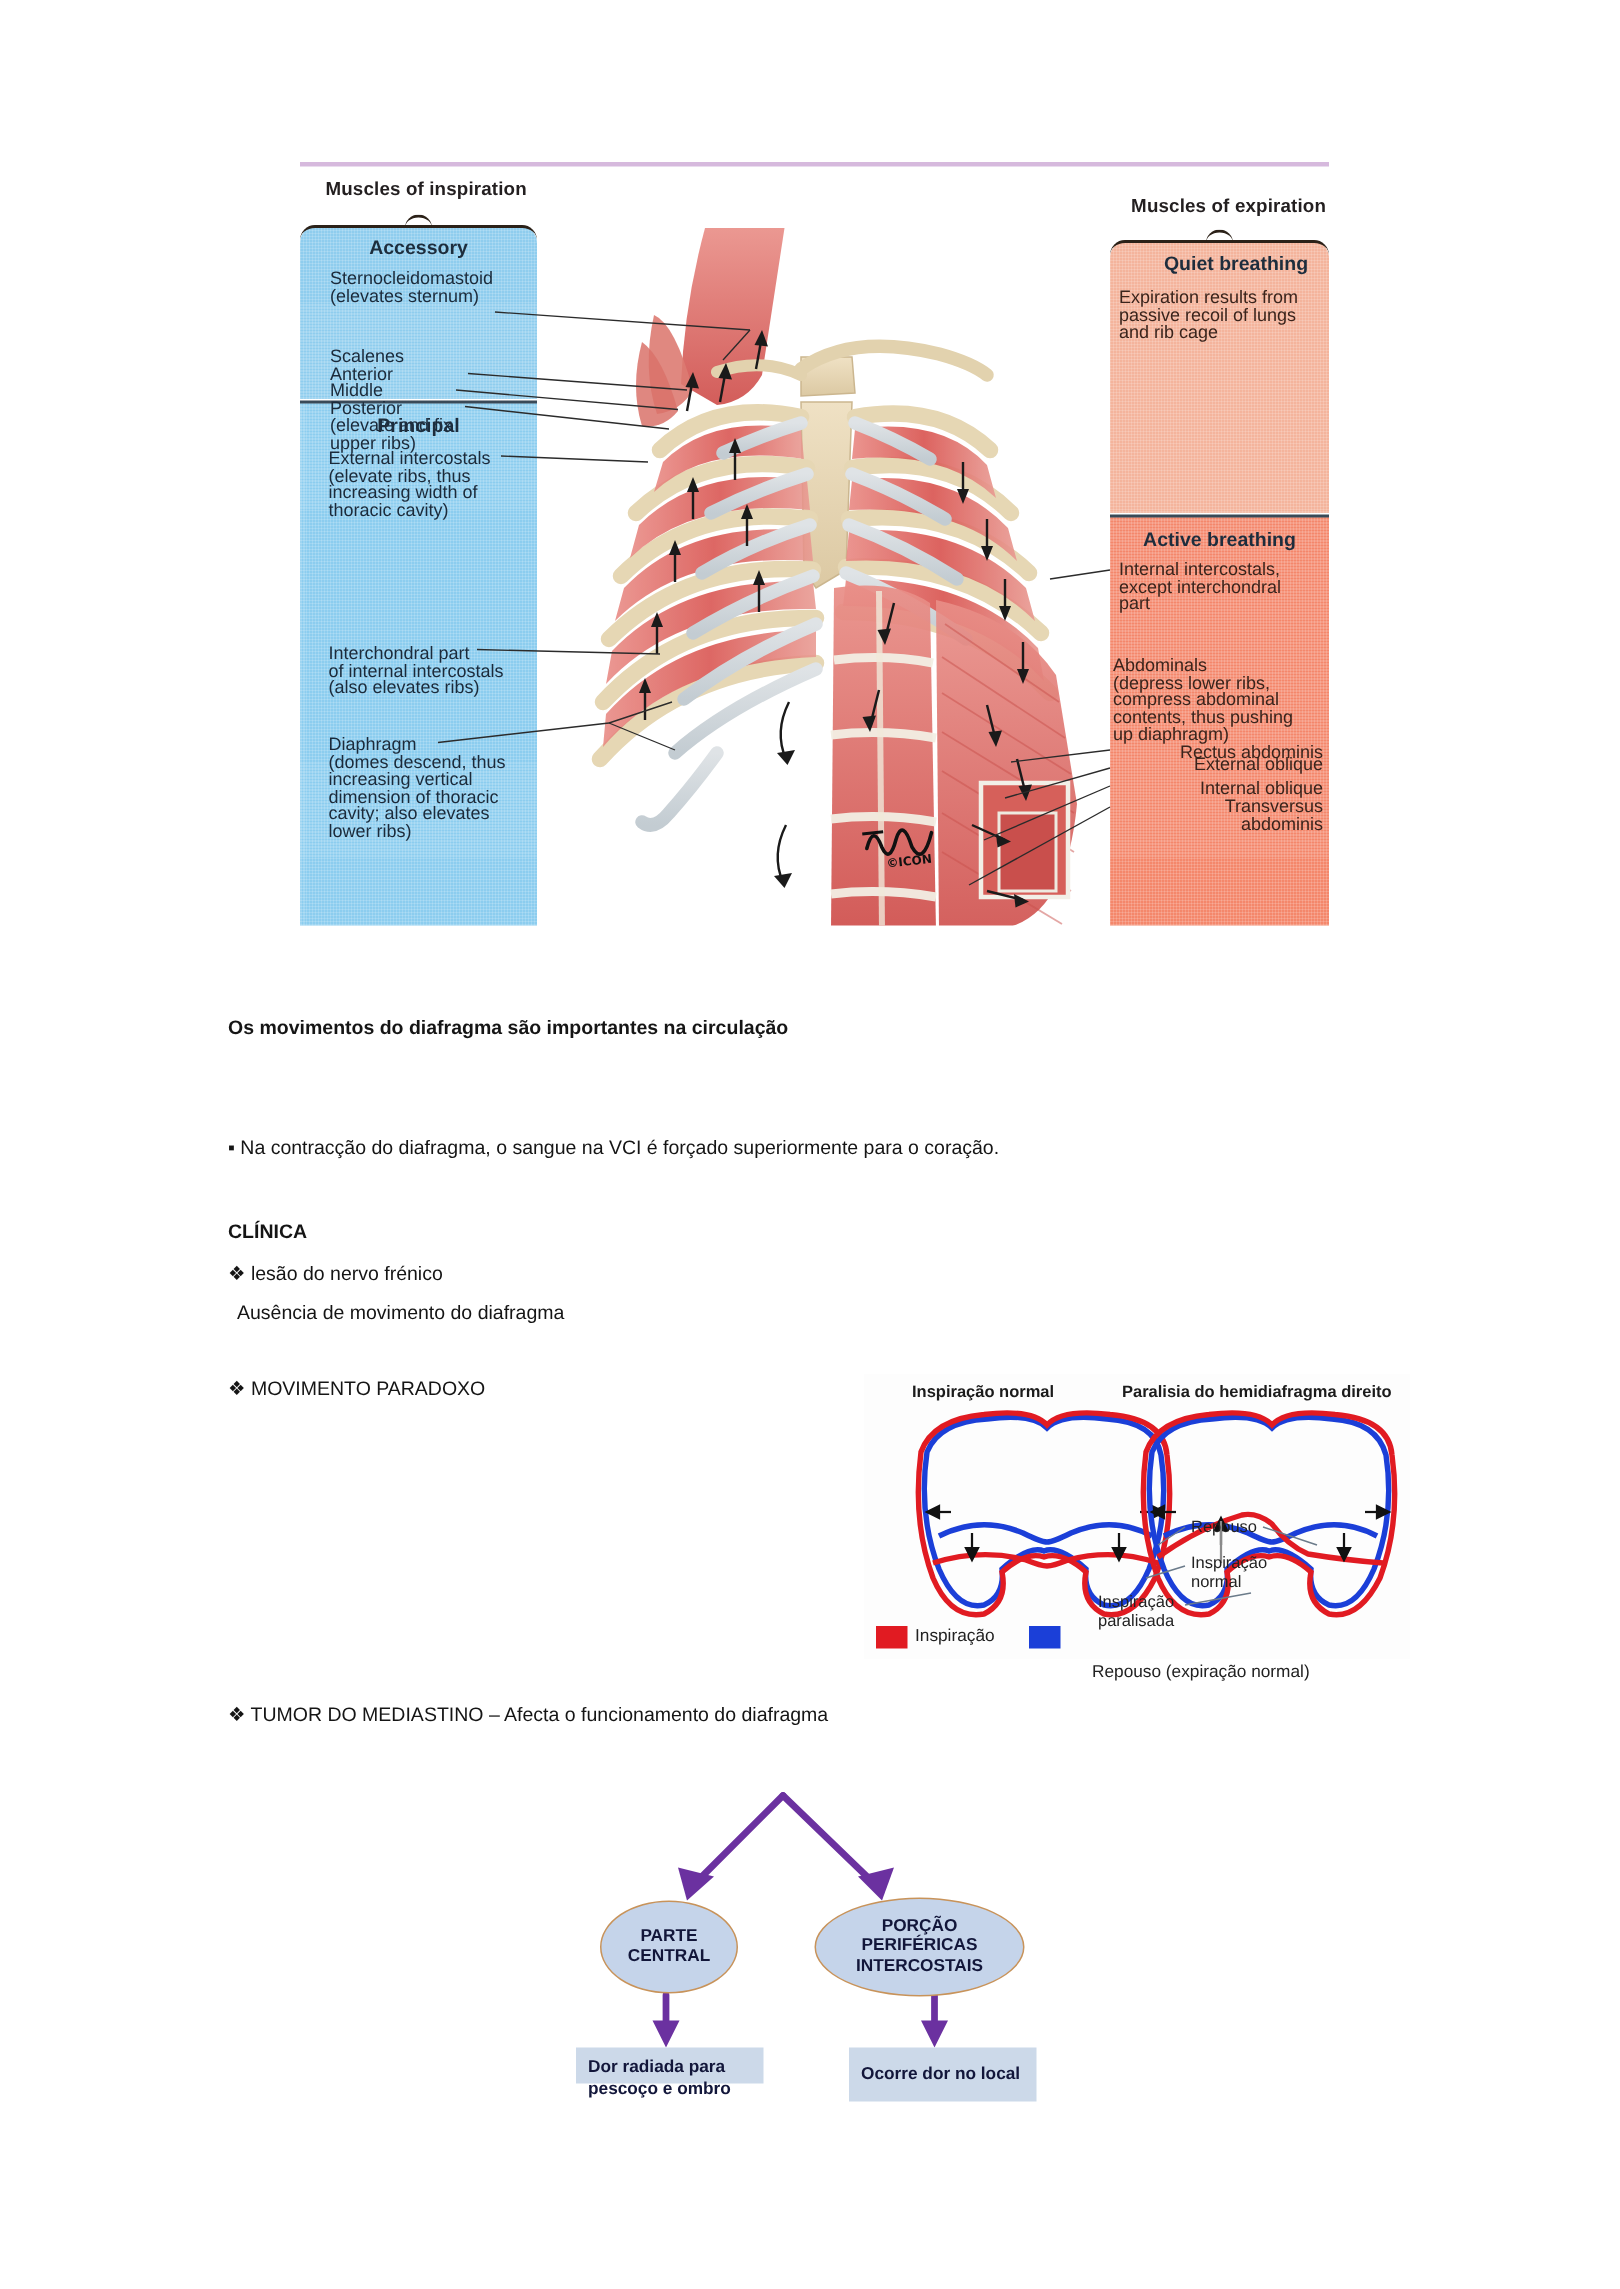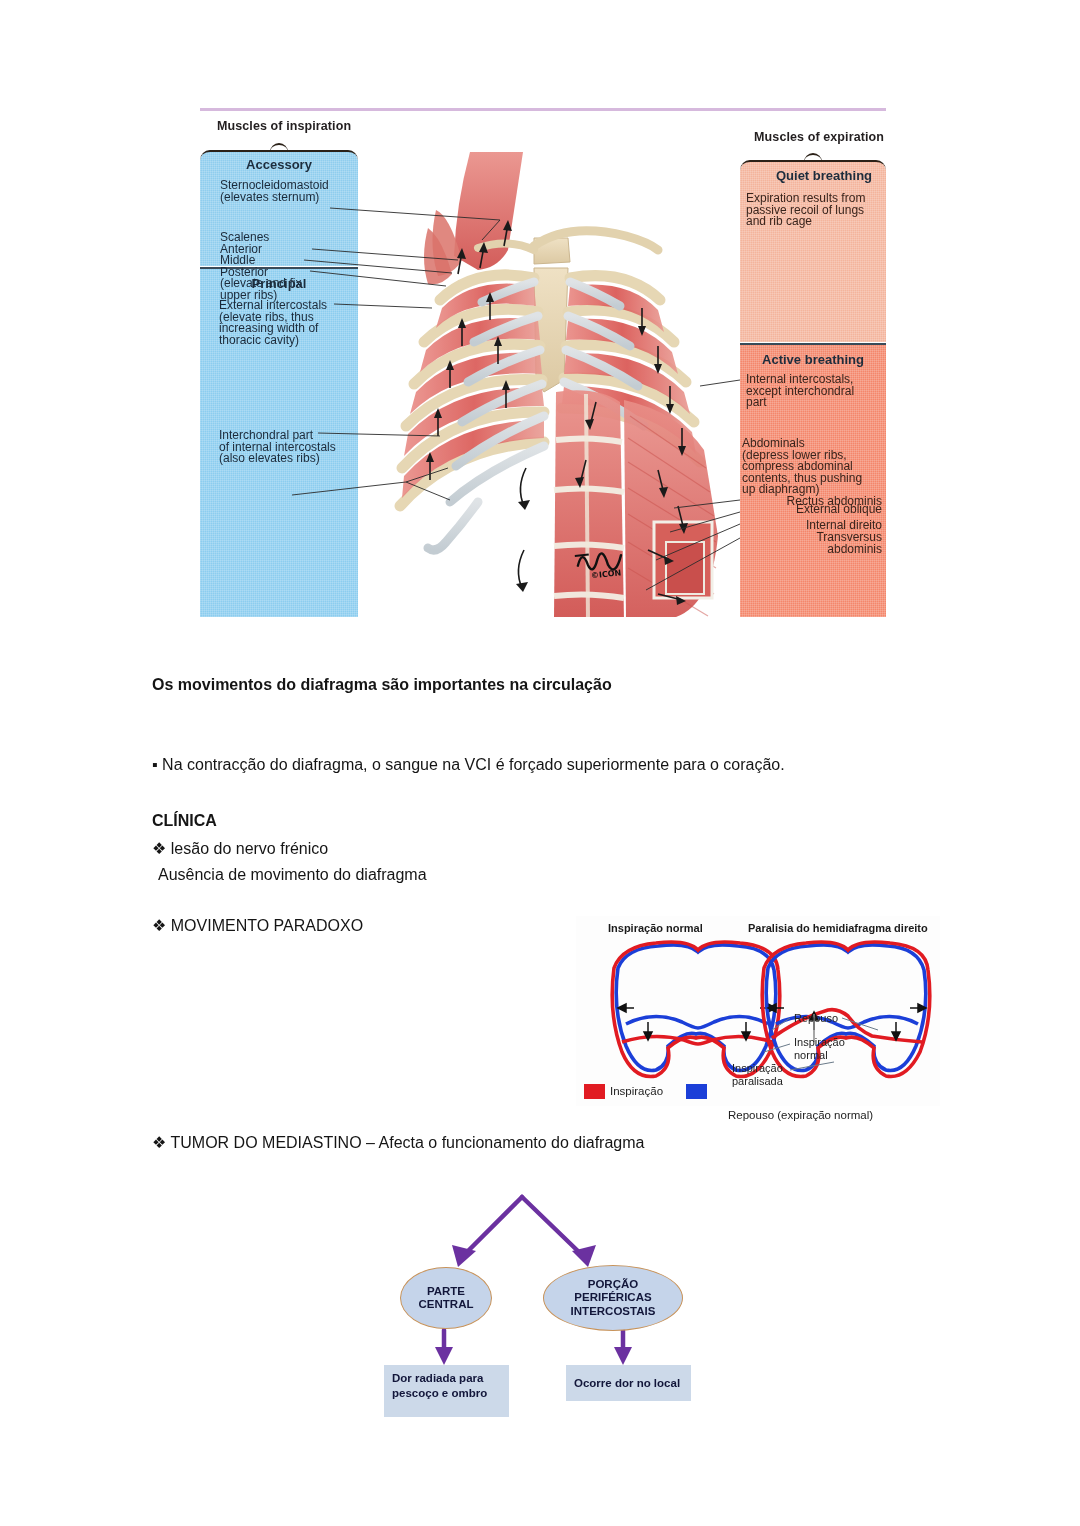"Diaphragm" div.lbl { html: none -> <div>Diaphragm (domes descend, thus increasing vertical dimension of thoracic cavity; also elevates lower ribs)</div> }
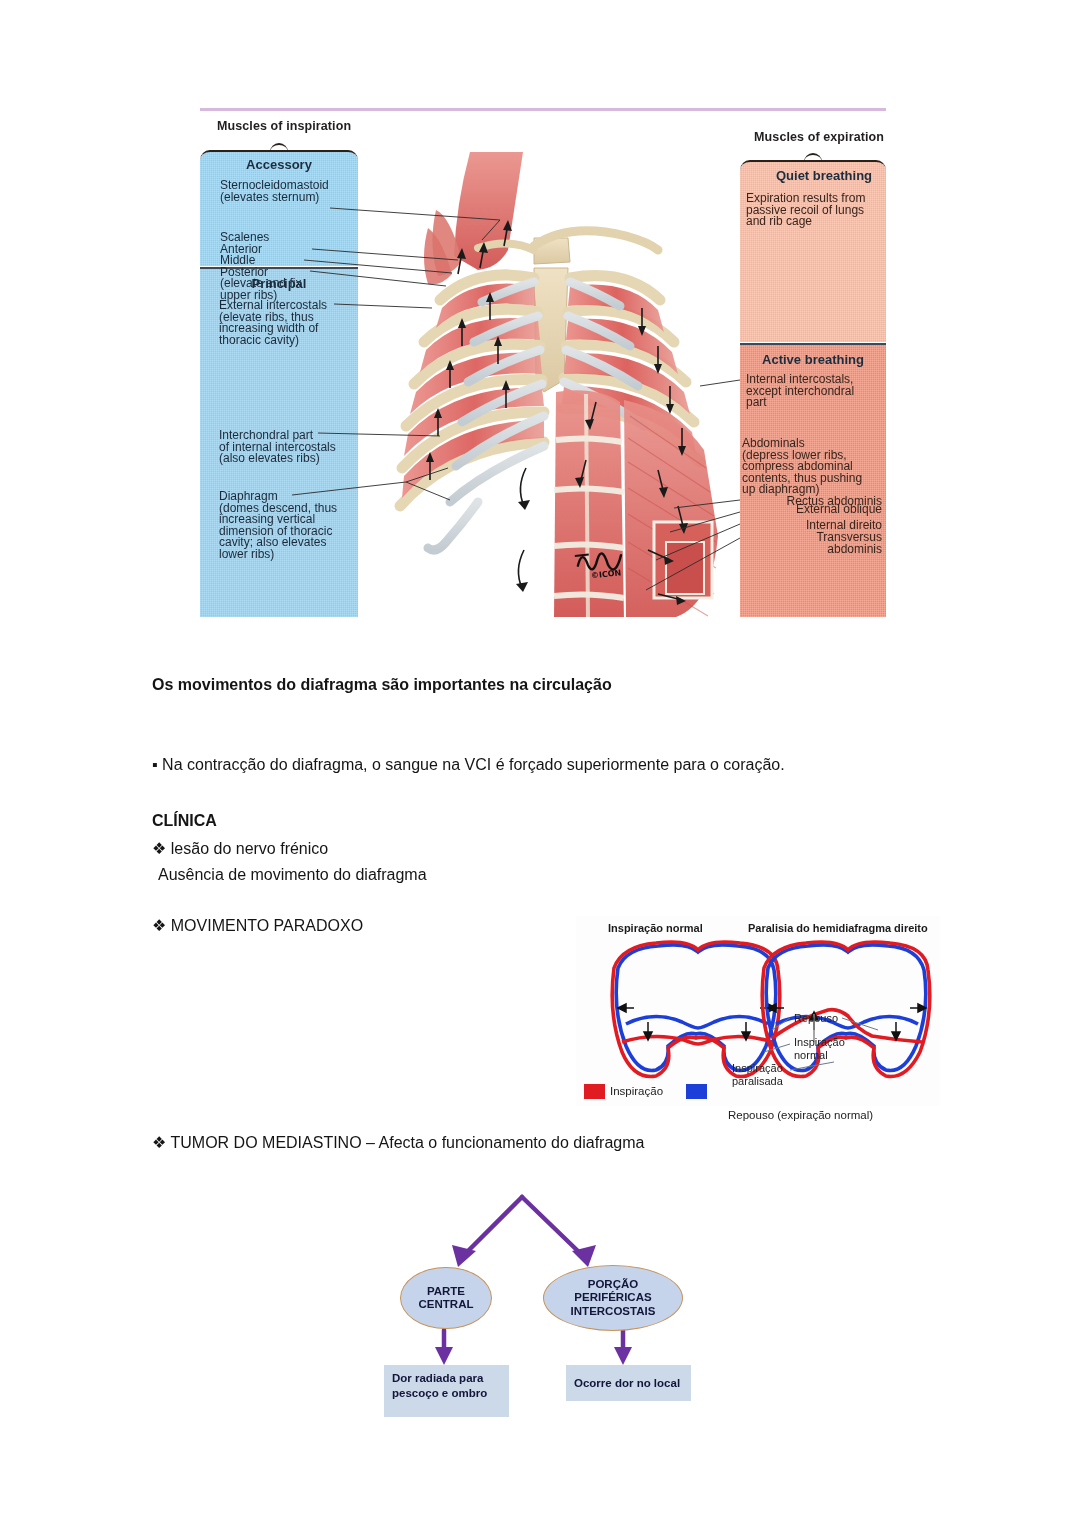"Internal direito" div.lbl { text: direito -> oblique }
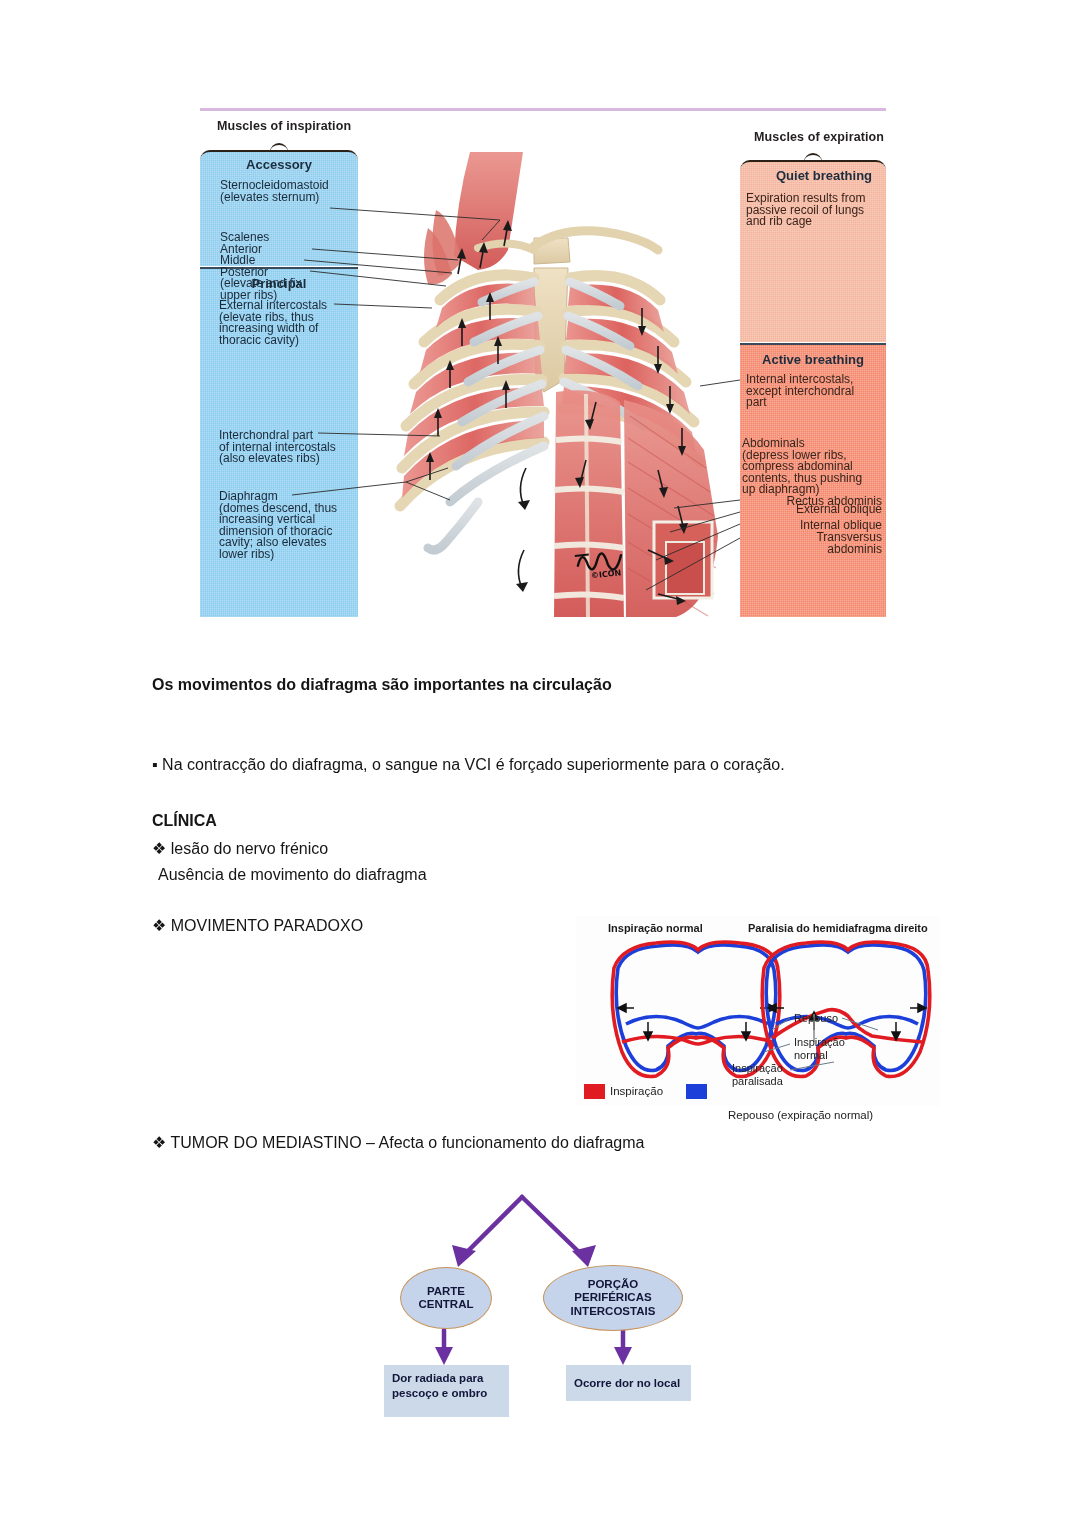"Os movimentos do diafragma são" .txt { font-size: 16px -> 13px }
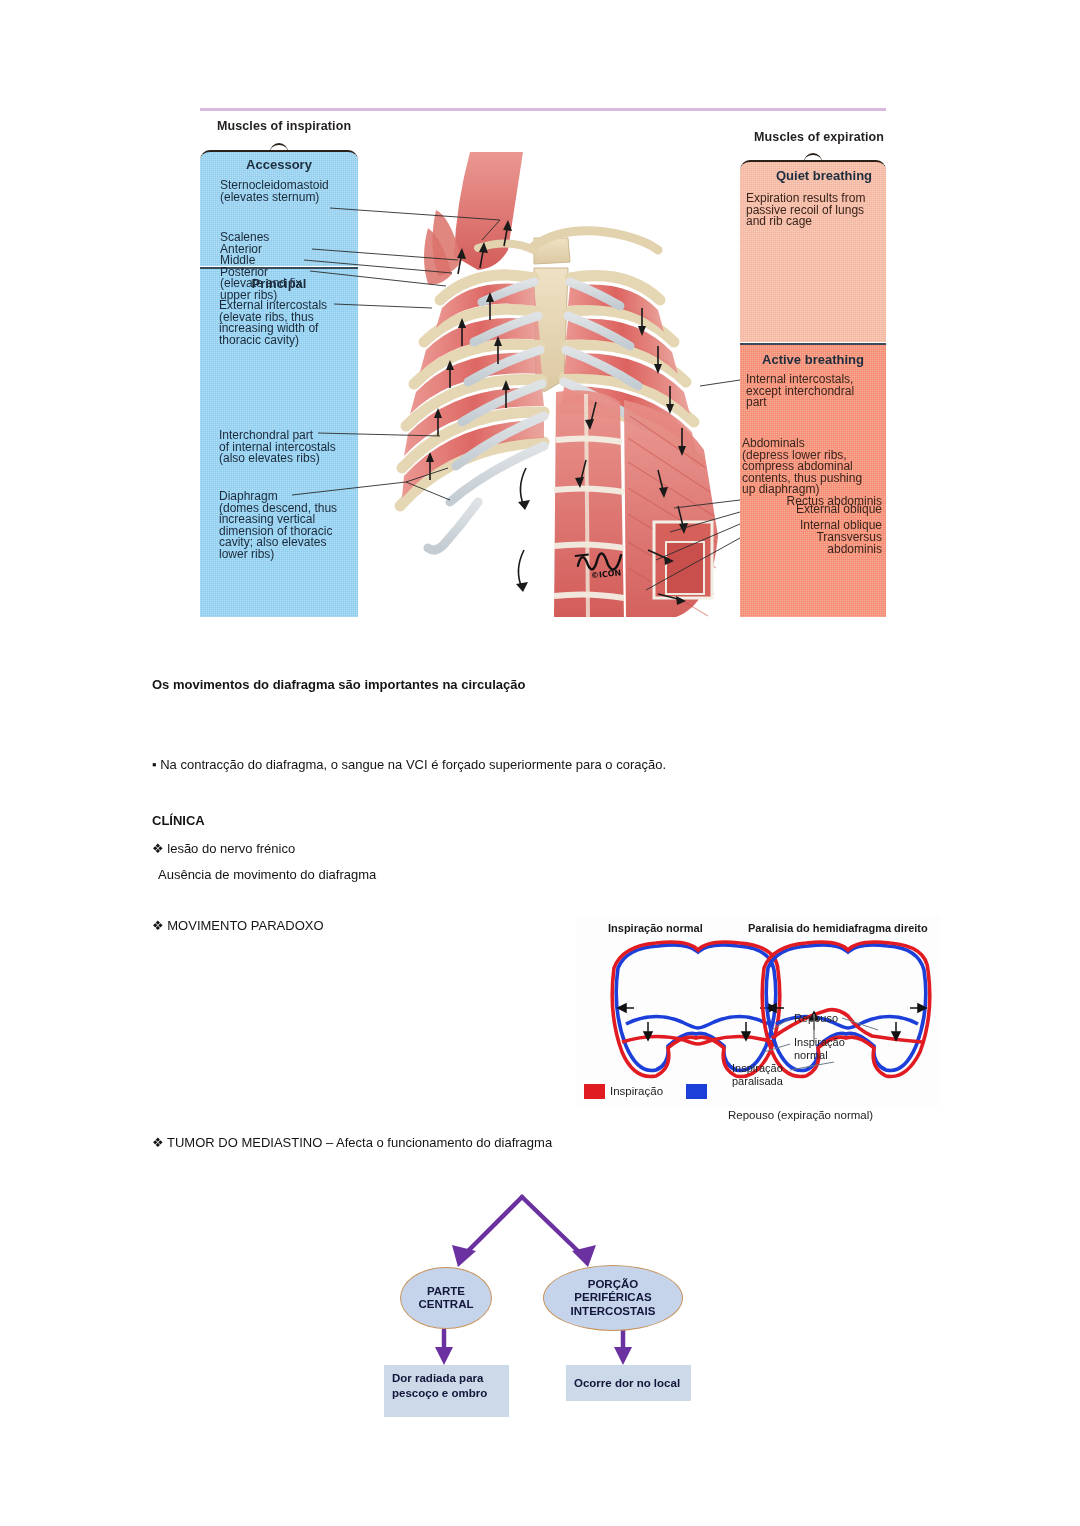"Dor radiada para" div.fbox { height: 52px -> 24px }
